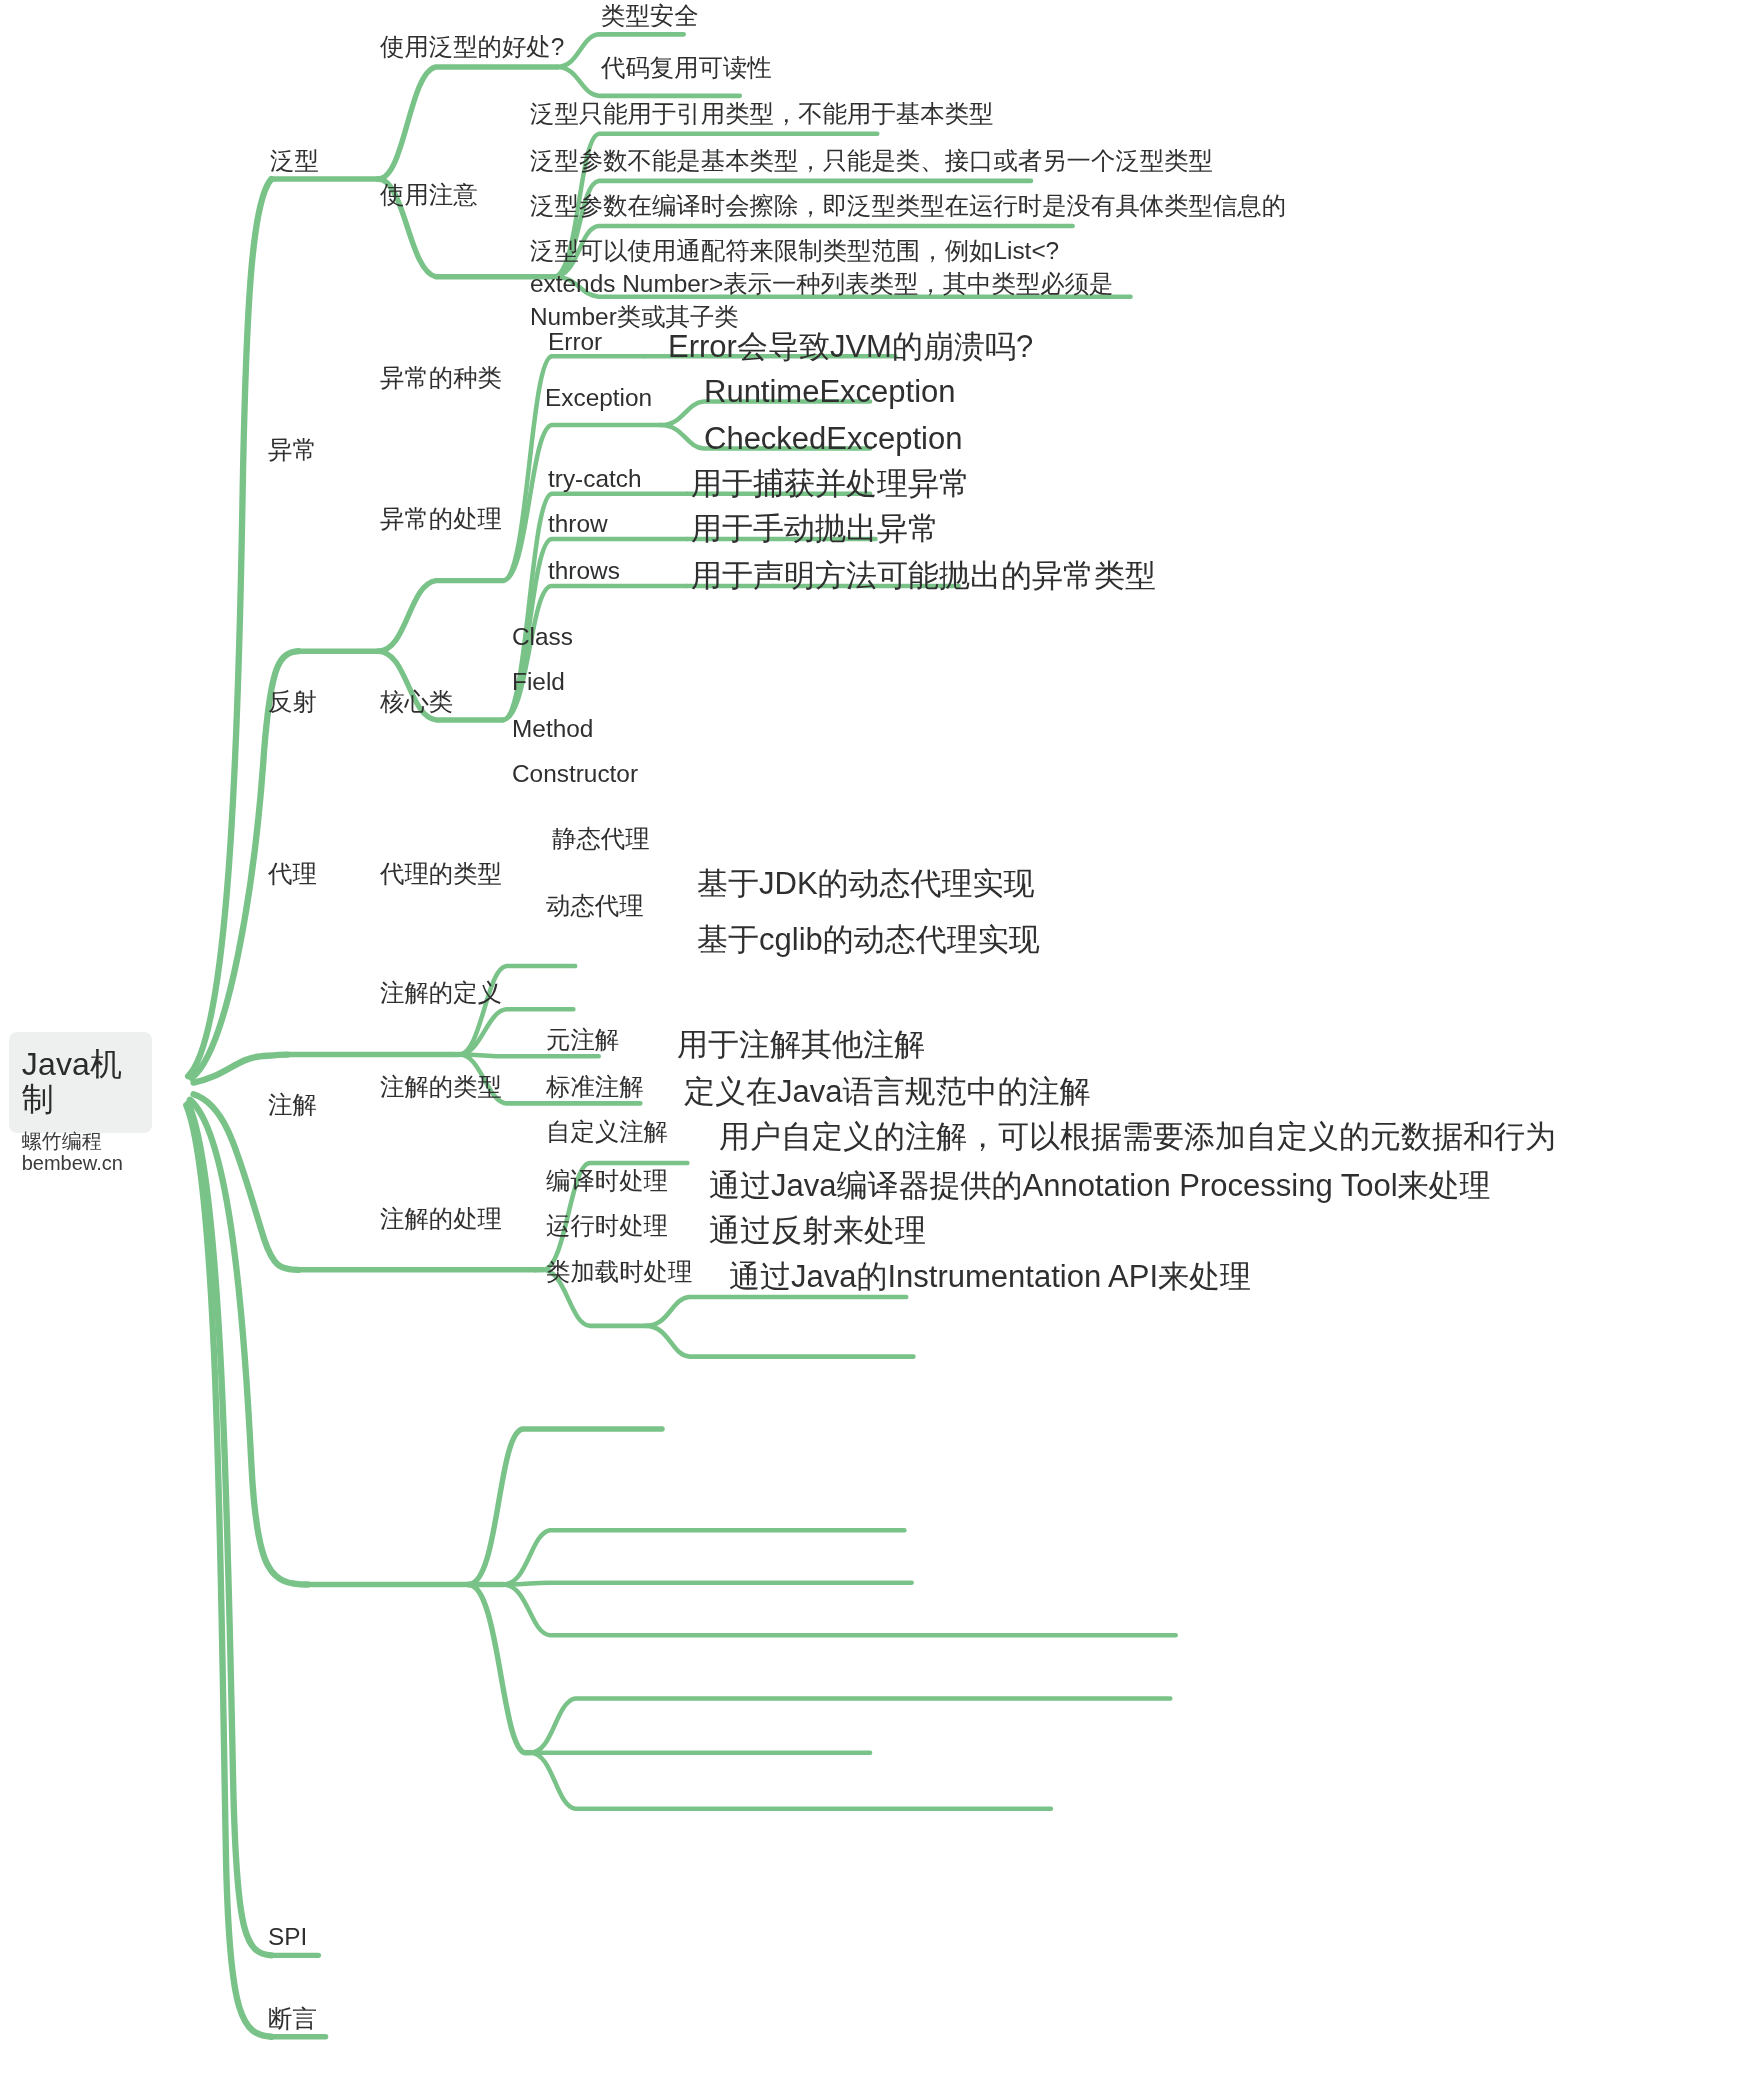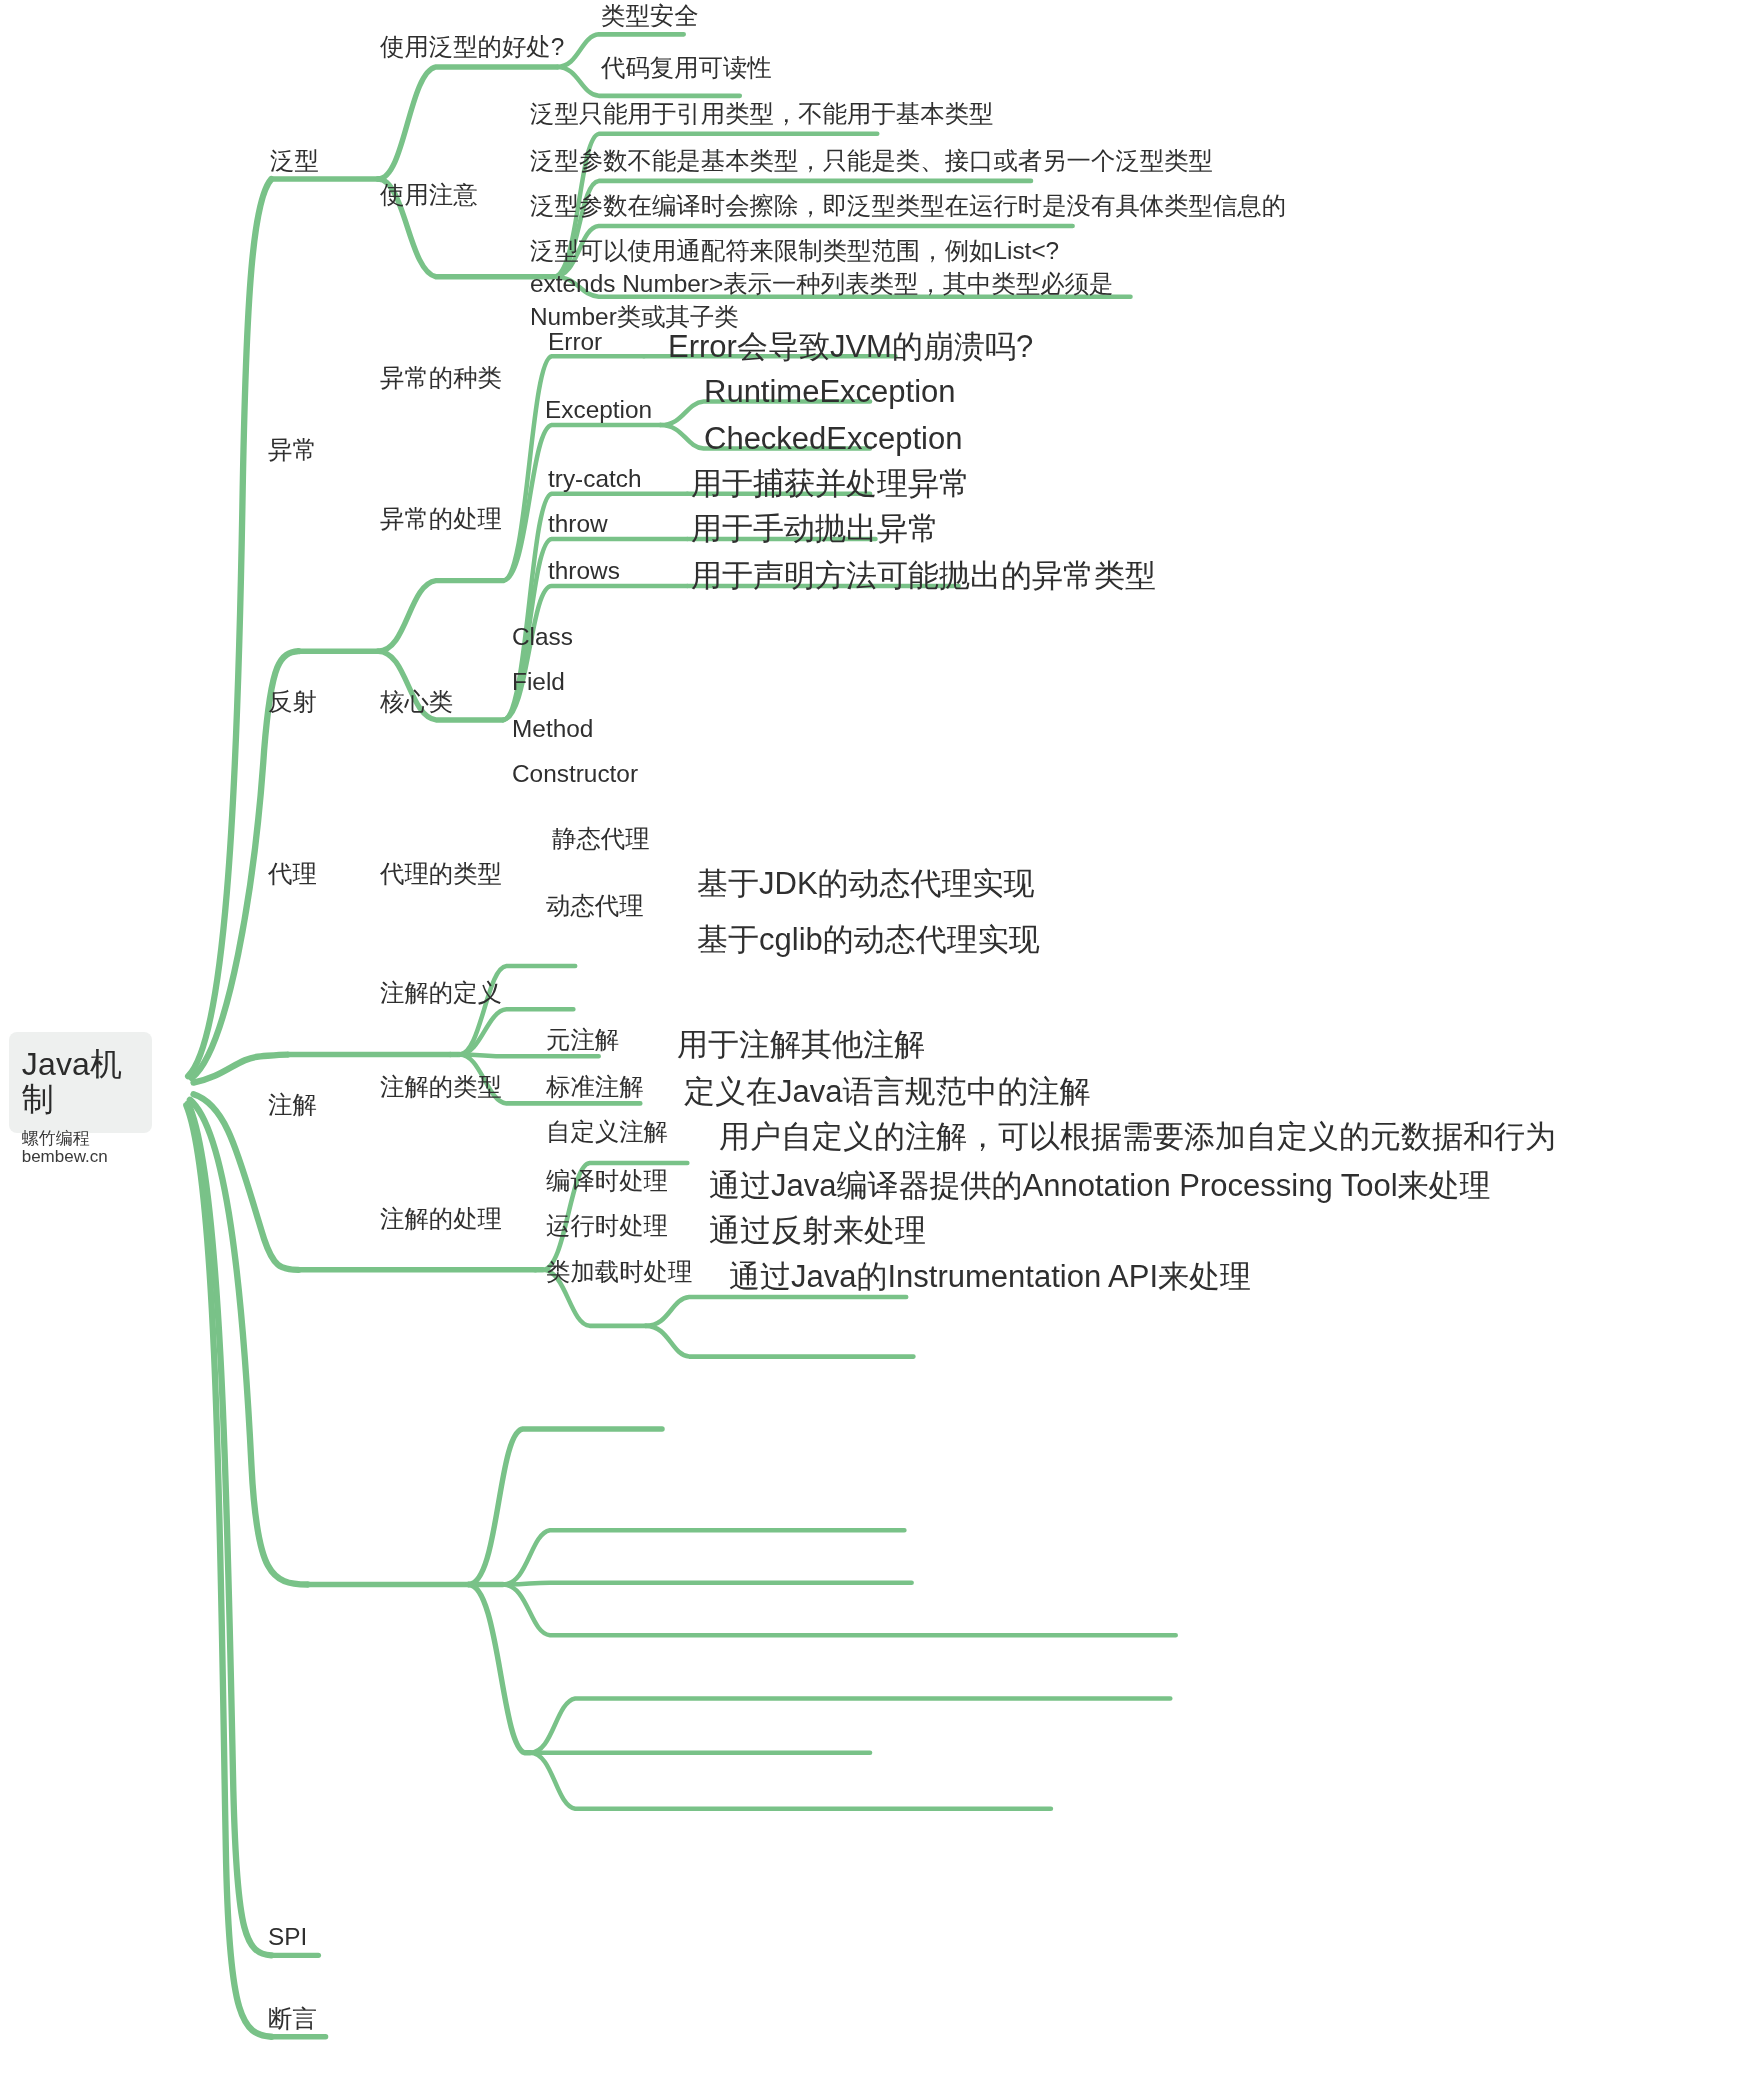"Exception" div.node-label { top: 394px -> 382px }
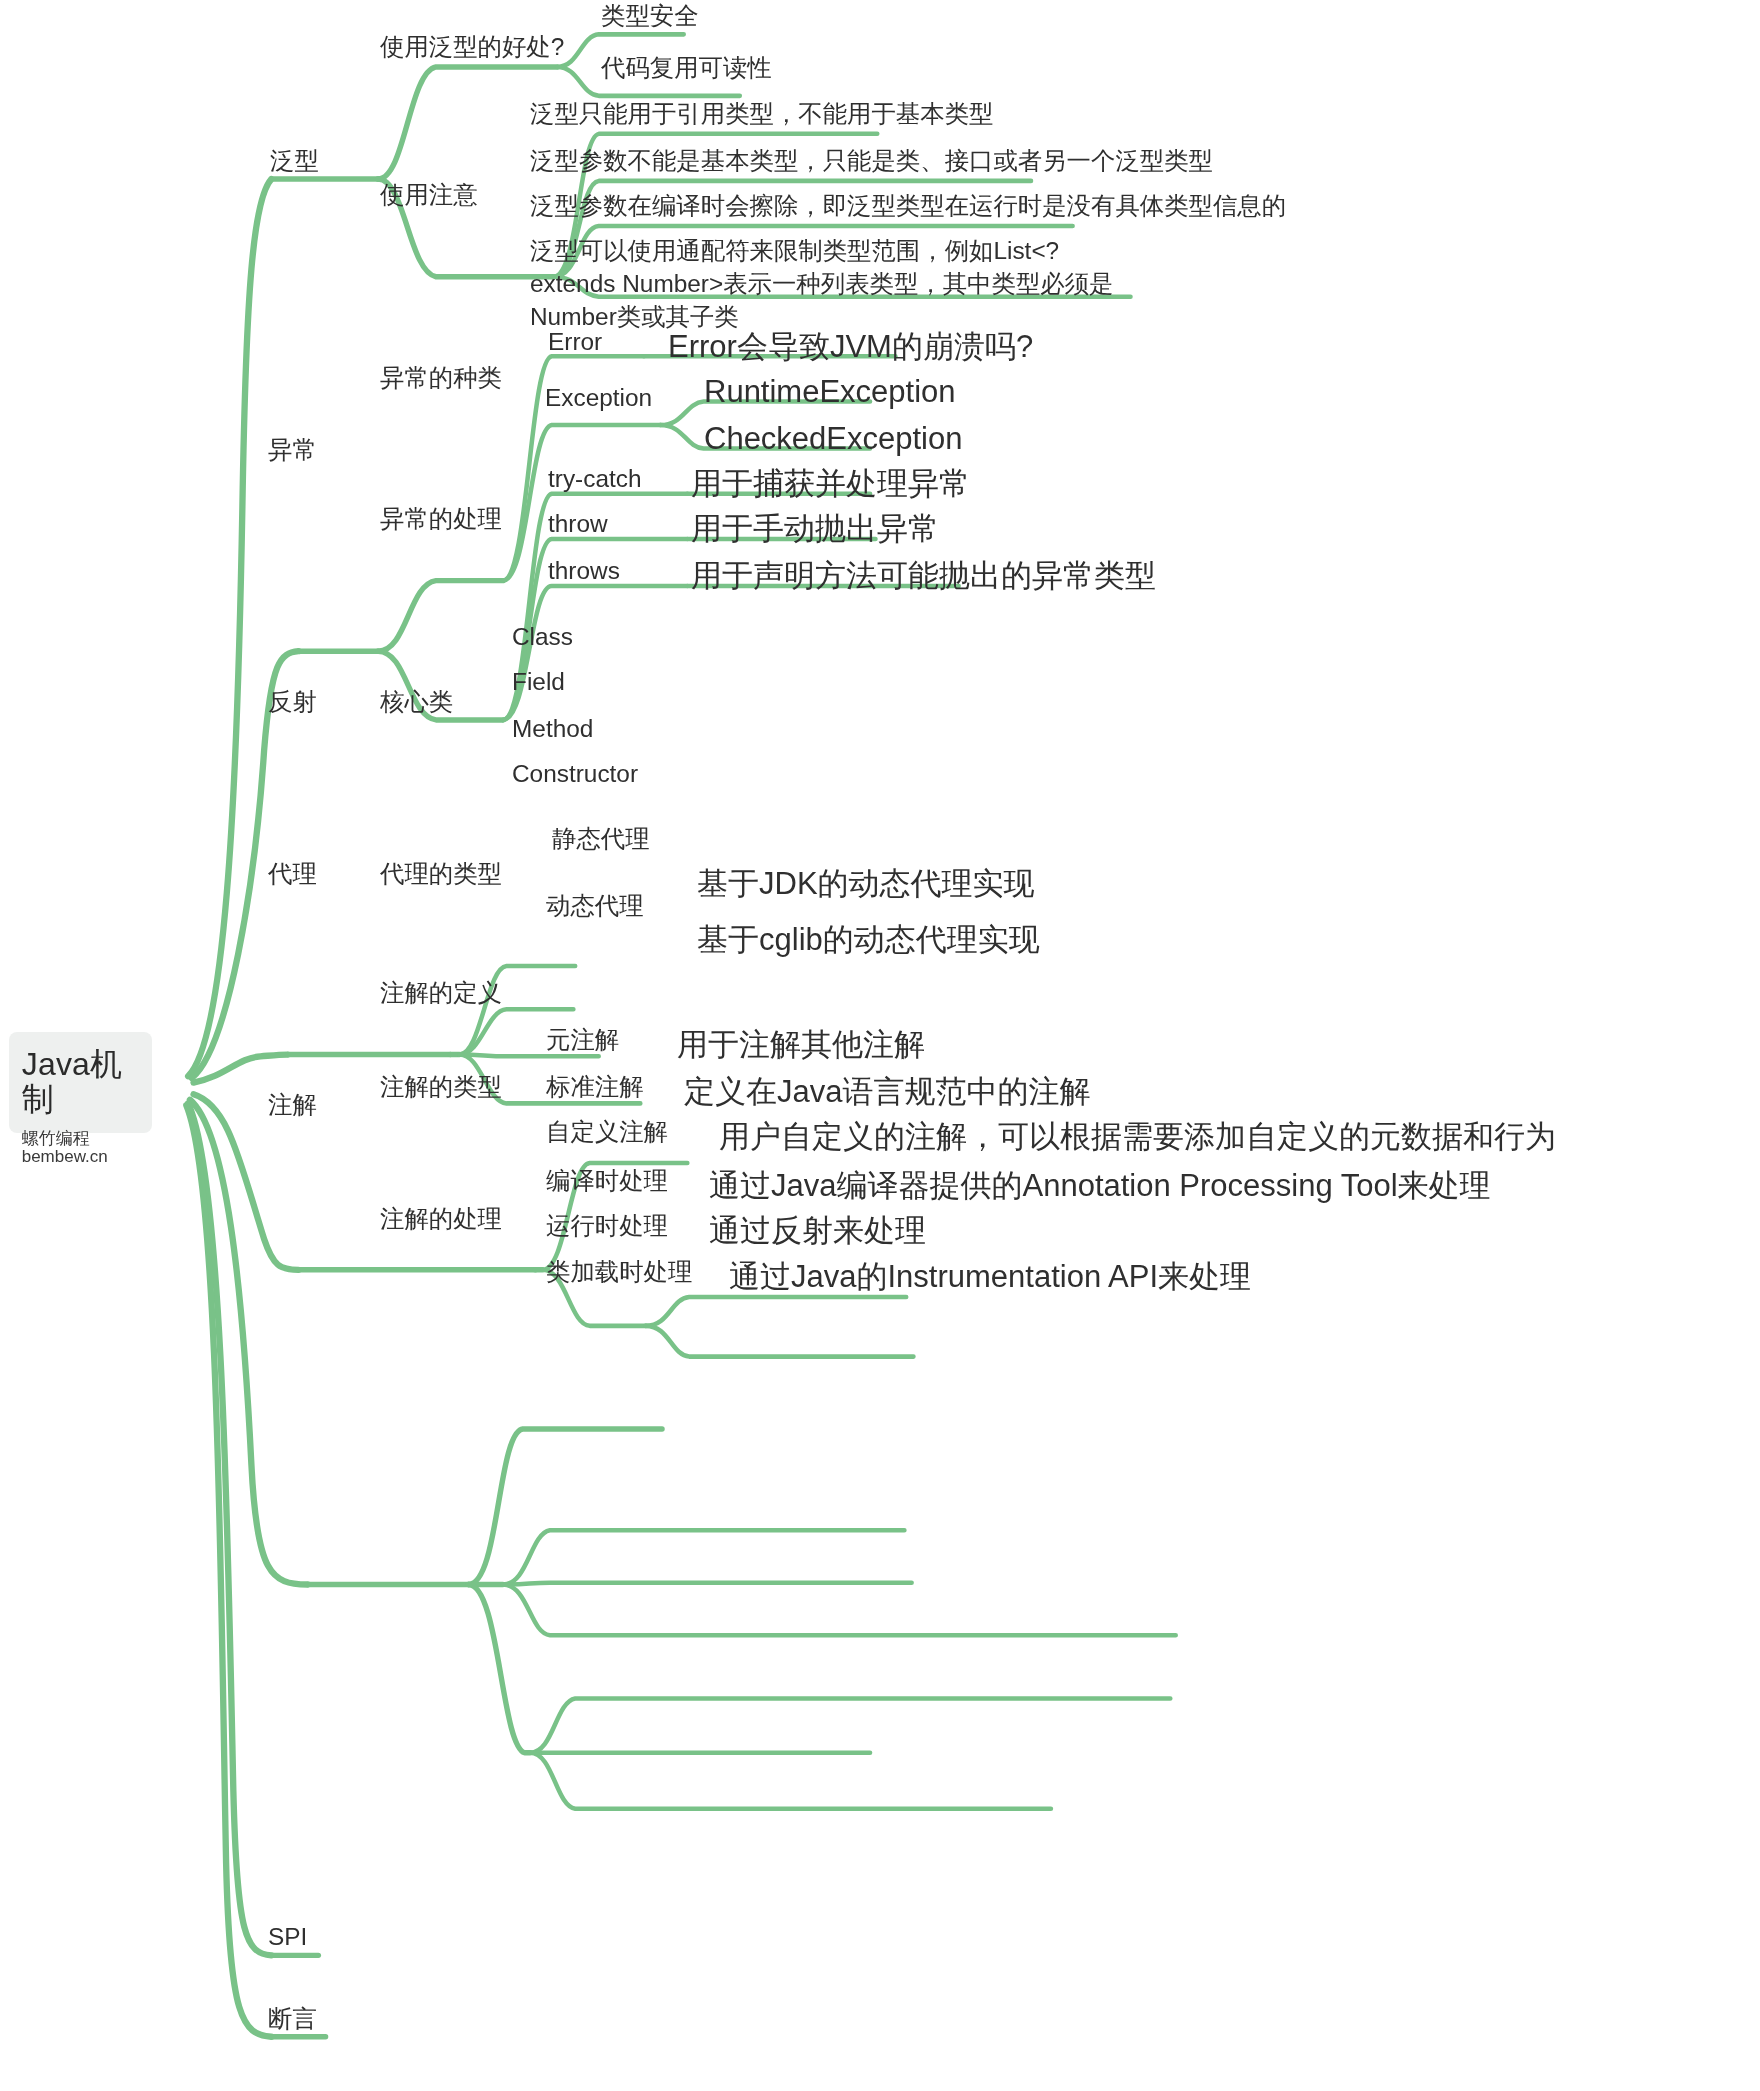"螺竹编程 bembew.cn" #root-sub { font-size: 17px -> 20px }
